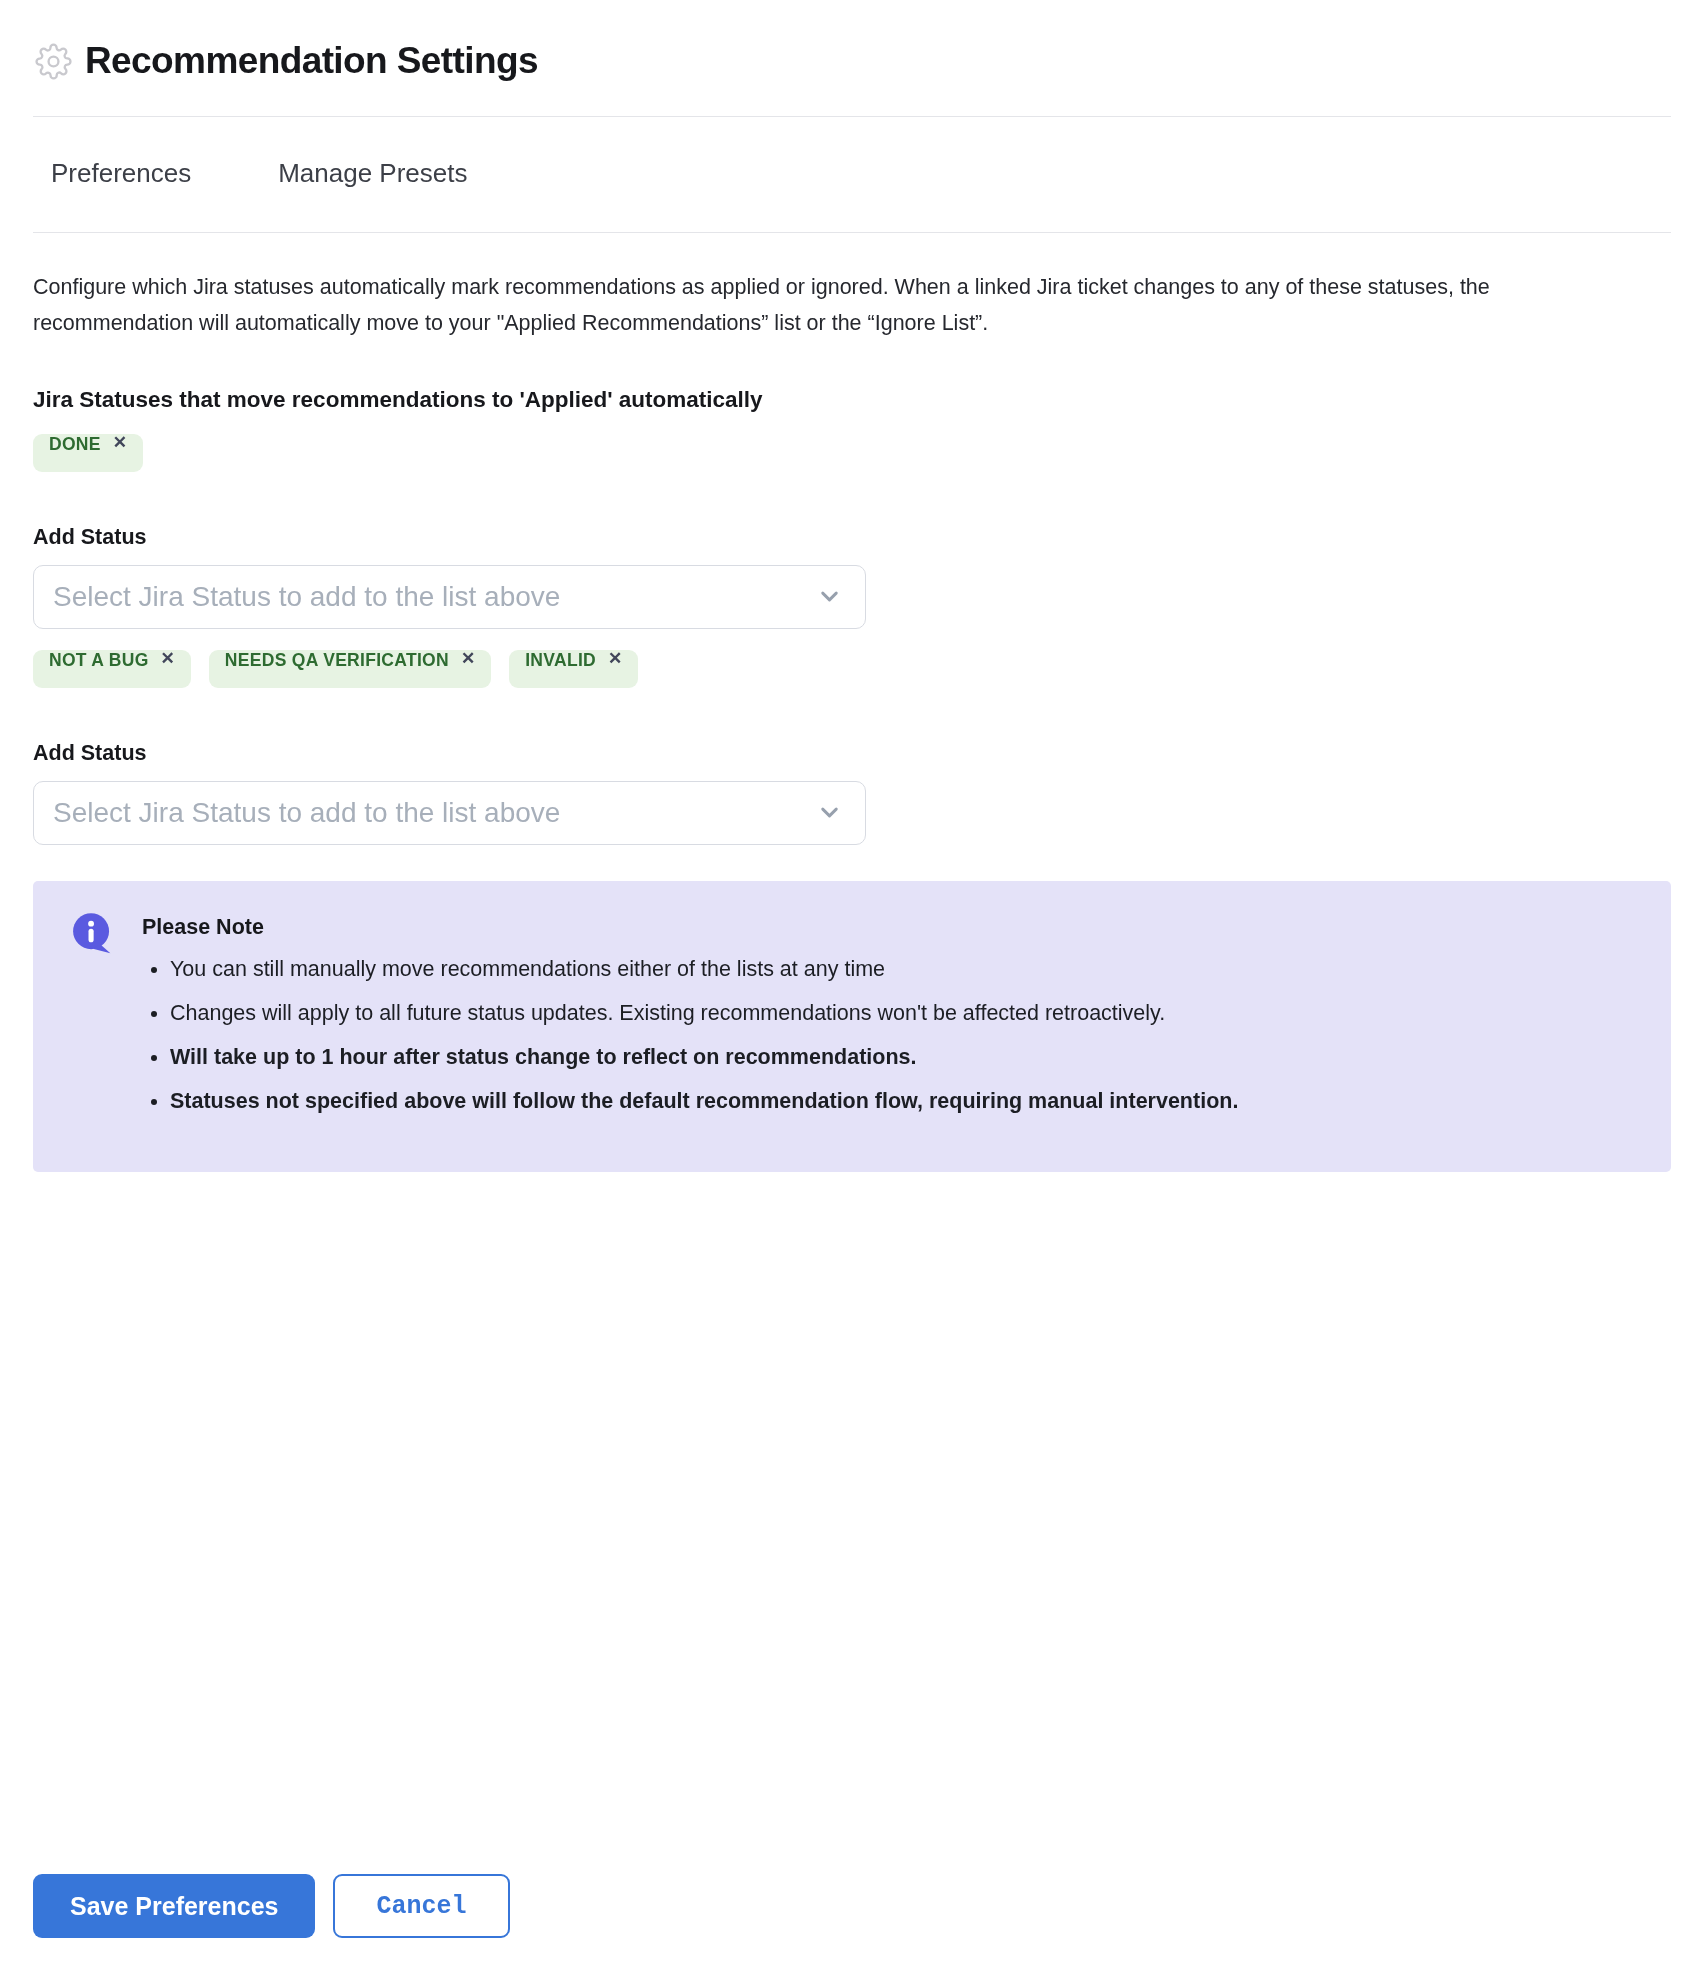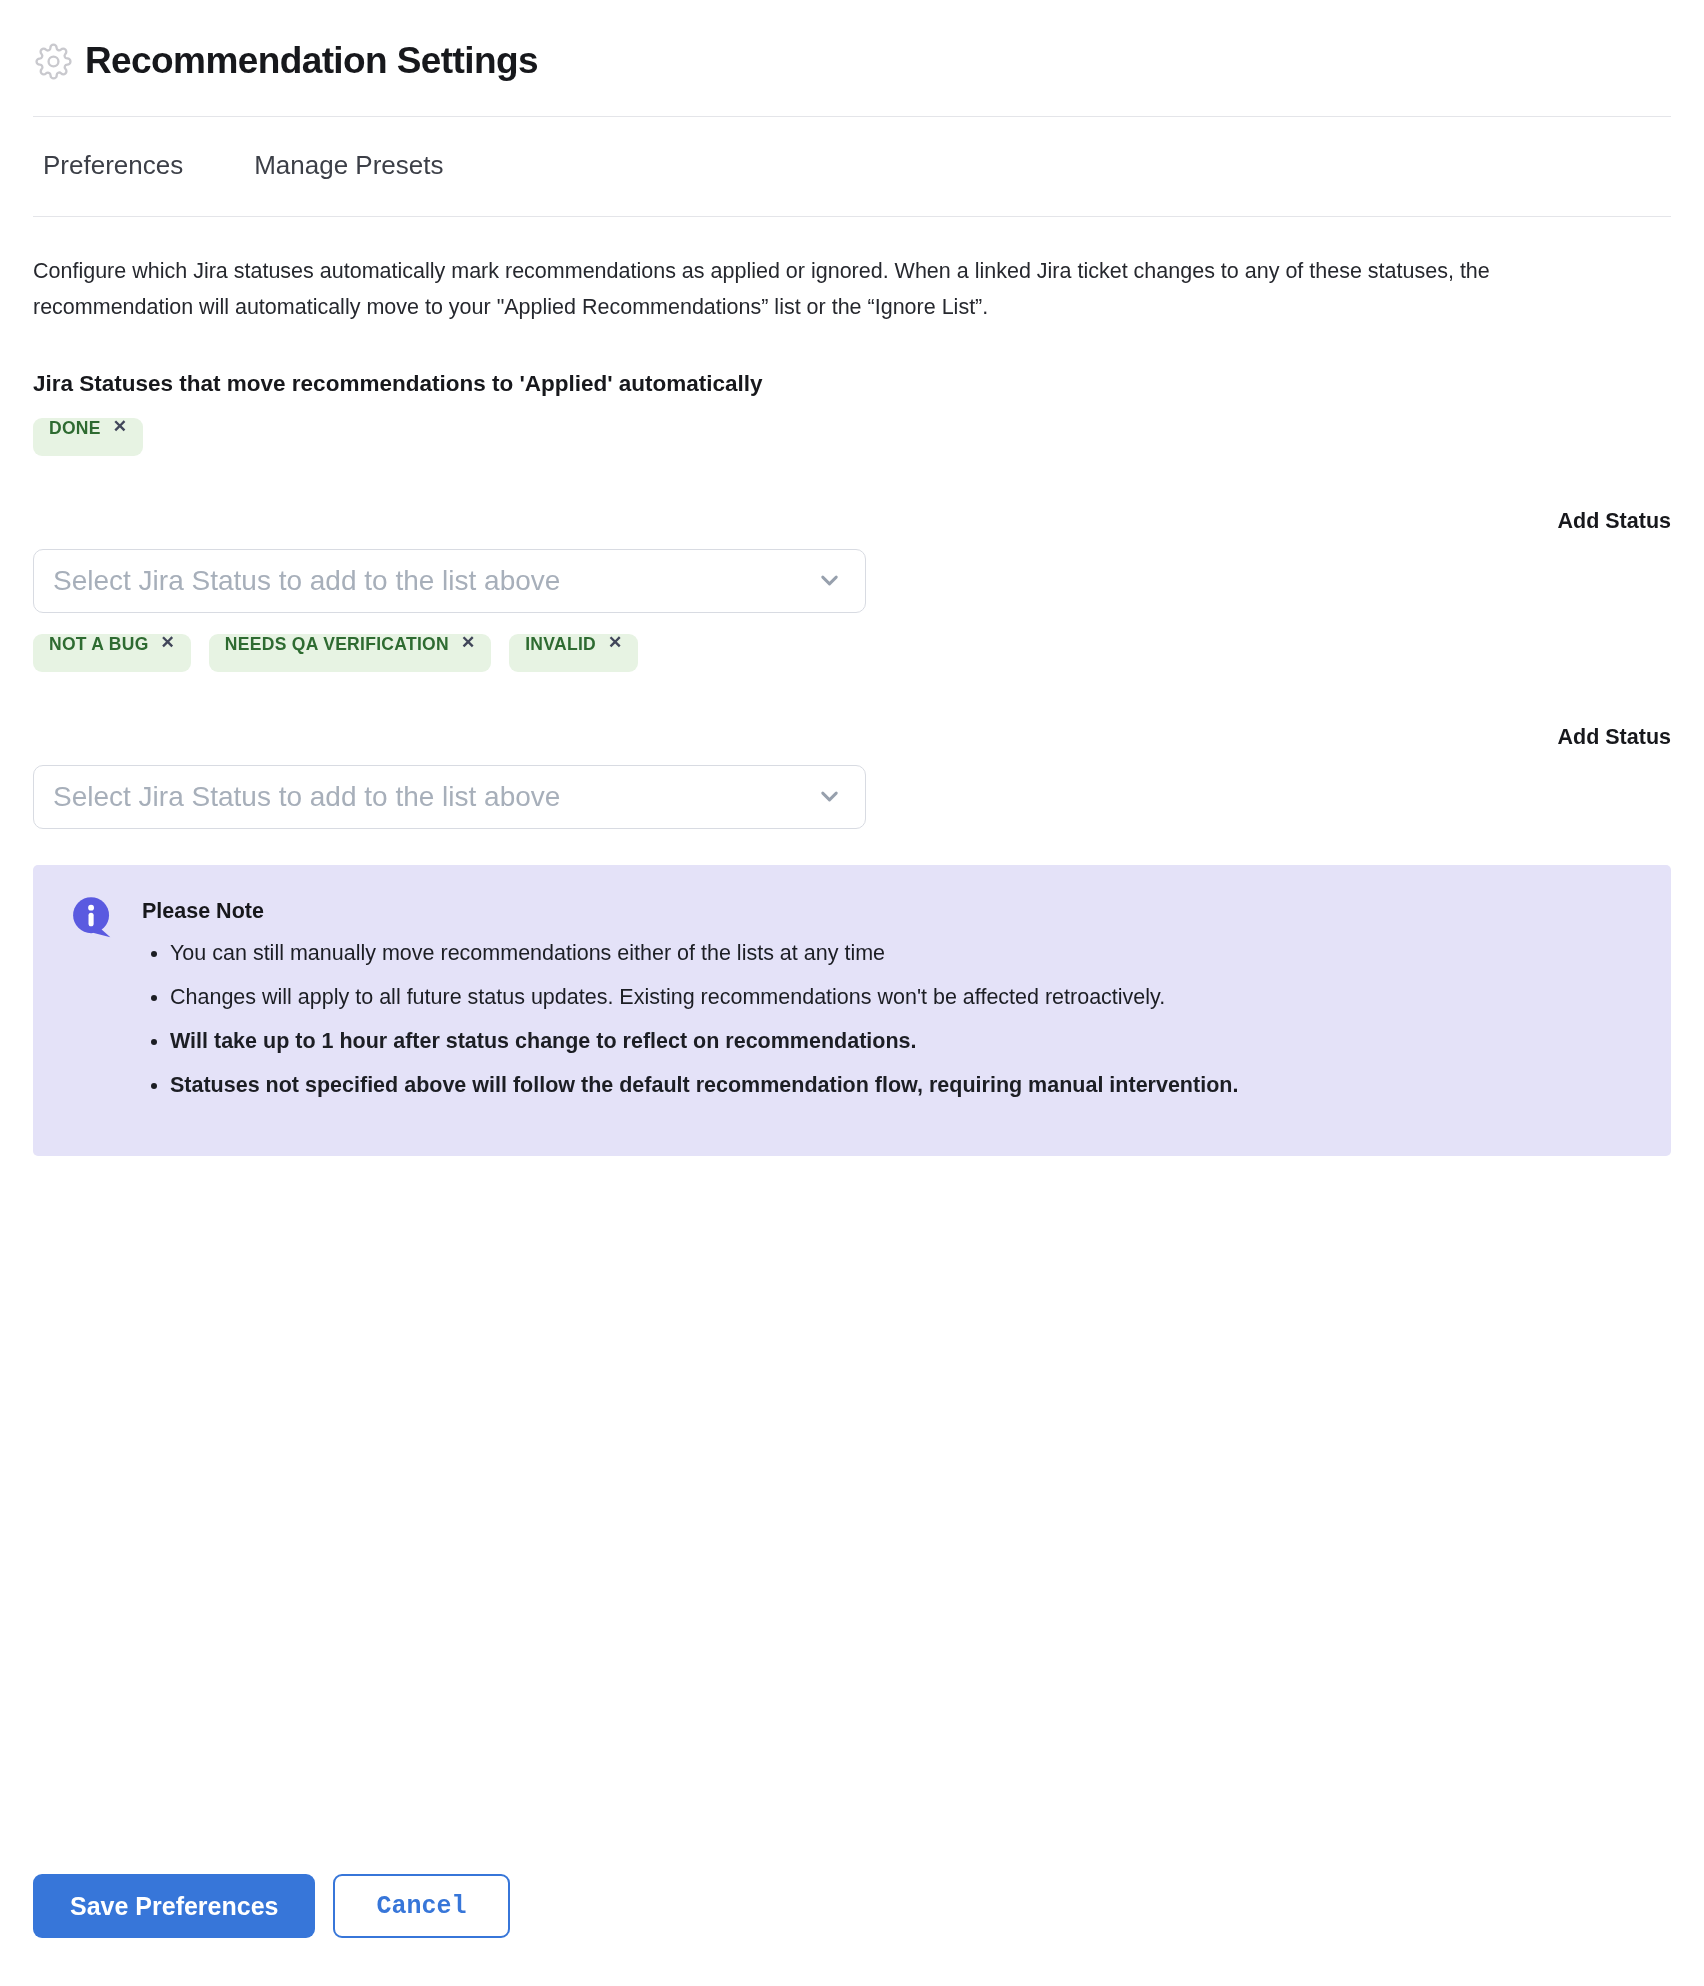"Preferences" .tab { margin: 8px -> 16px }
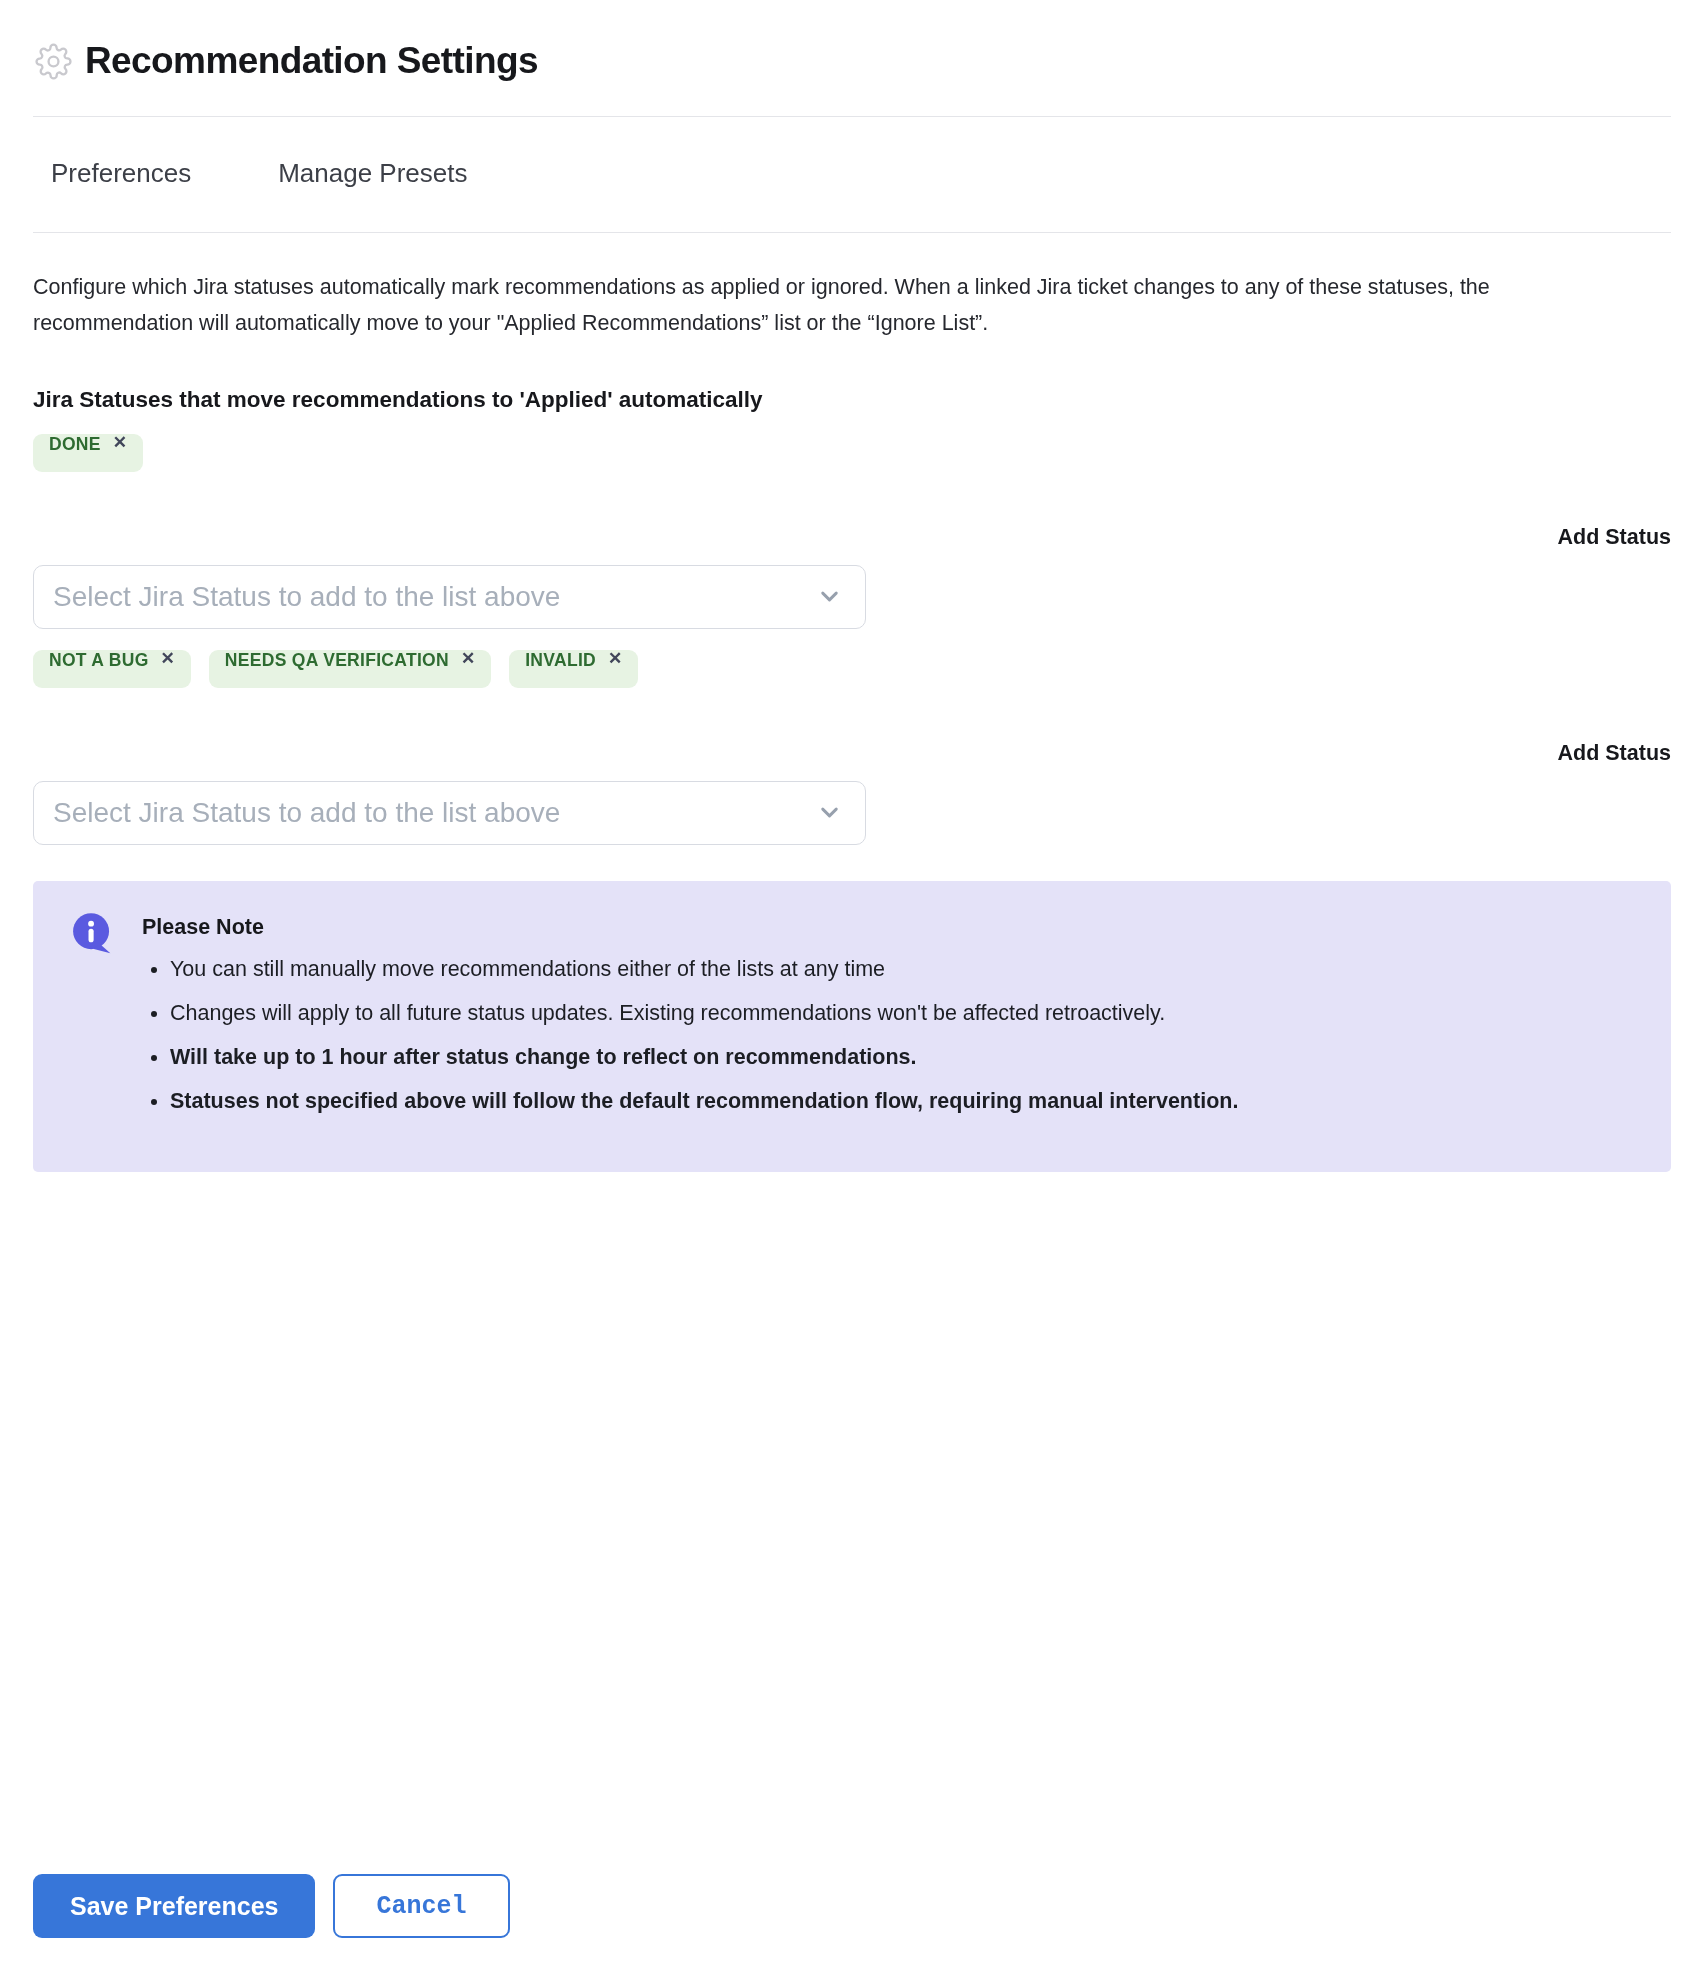"Add Status" .add-label { text-align: right -> none }
